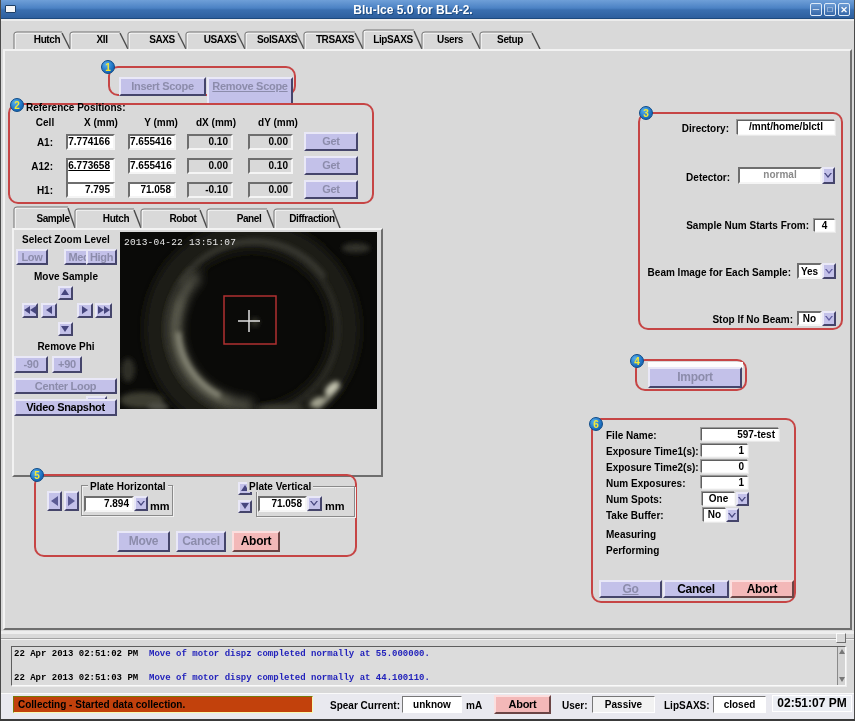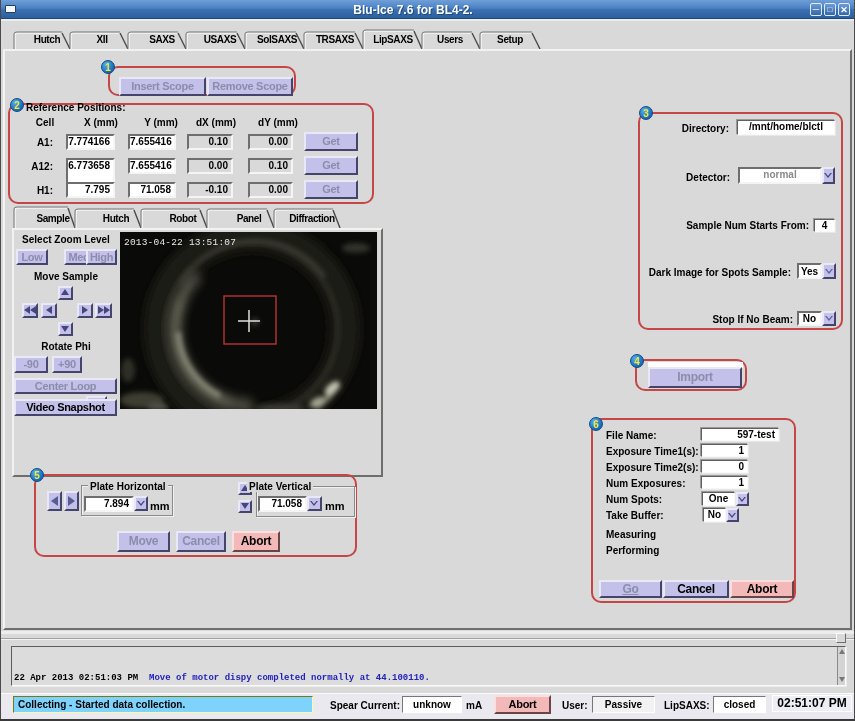"Blu-Ice 7.6 for BL4-2." div.abs { text: 7.6 -> 5.0 }
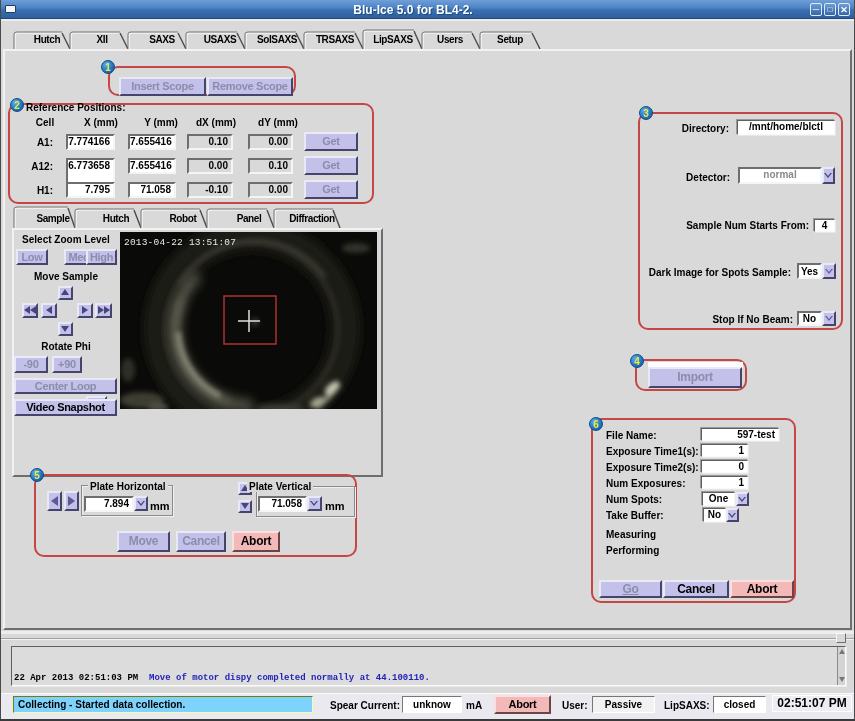"Remove Scope" div.btnP { height: 19px -> 28px; text-decoration: none -> underline }
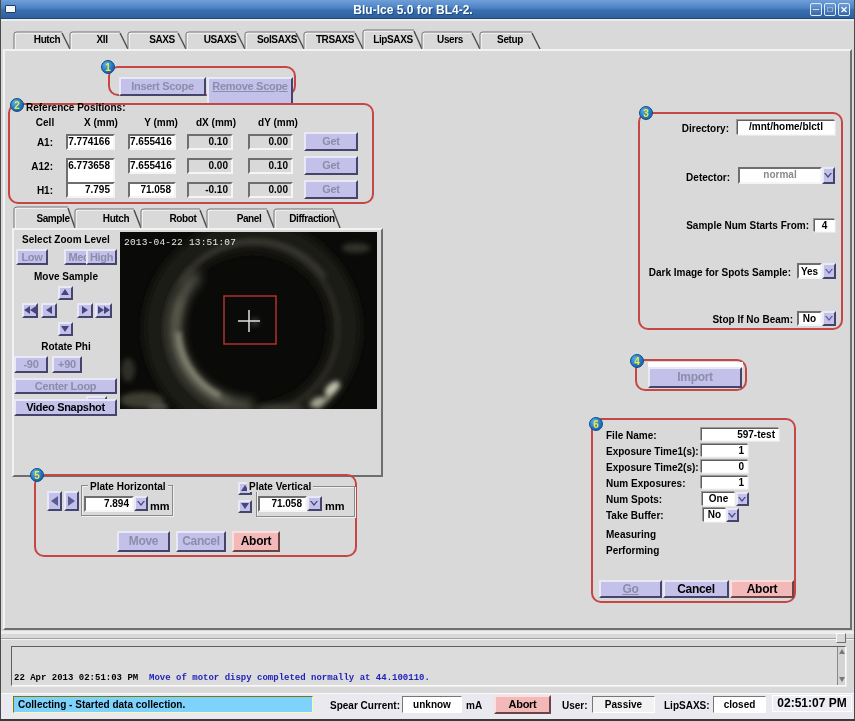"6.773658" div.entryW { text-decoration: none -> underline }
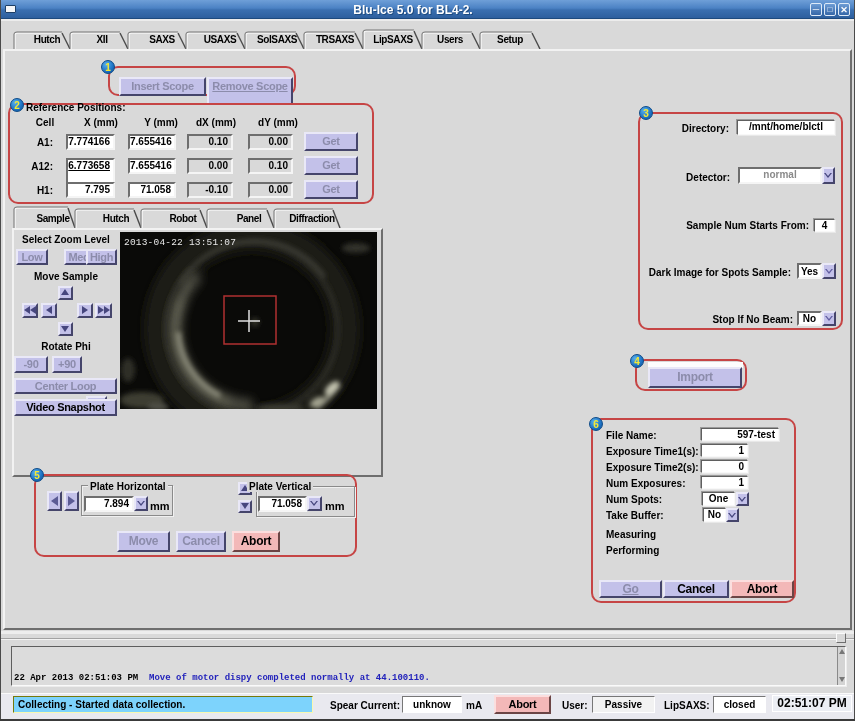"Dark Image for Spots Sample:" div.lbl { text: Dark Image for Spots -> Beam Image for Each }
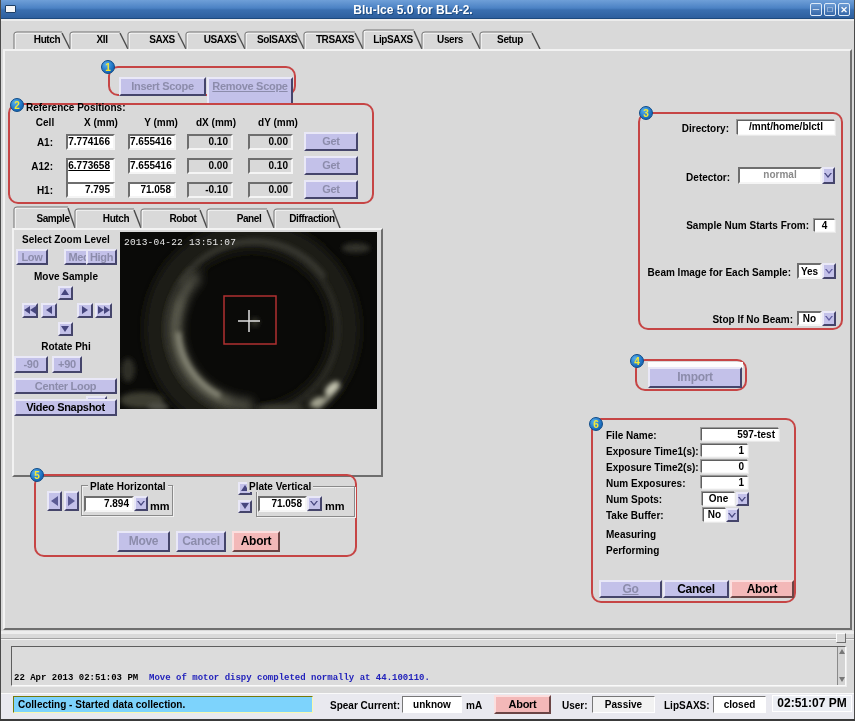"Rotate Phi" div.lbl { text: Rotate -> Remove }
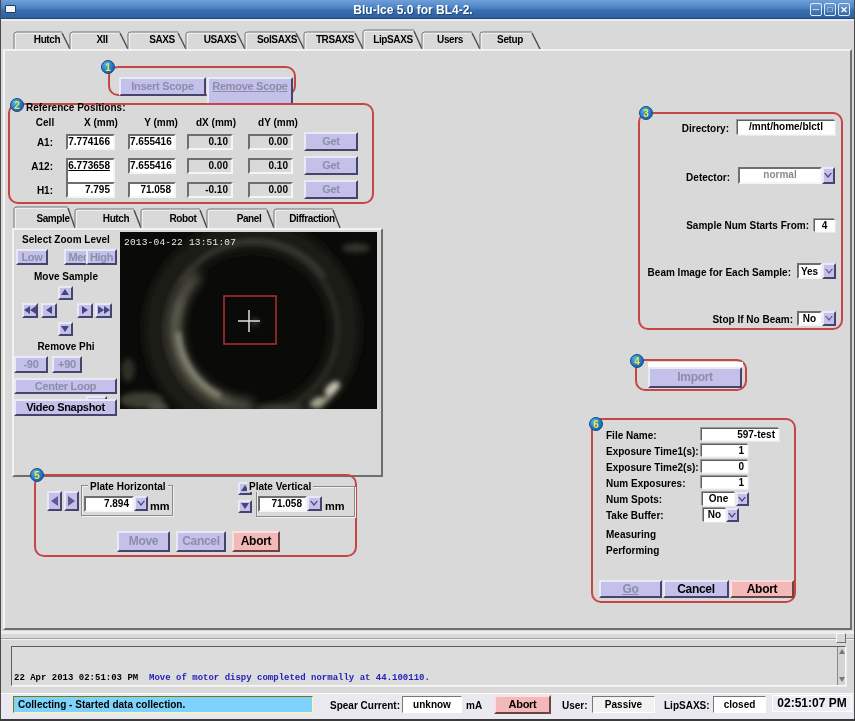"22 Apr 2013 02:51:02 PM" div { html: none -> <div>22 Apr 2013 02:51:02 PM <span>Move of motor dispz completed normally at 55.000000.</span></div> }
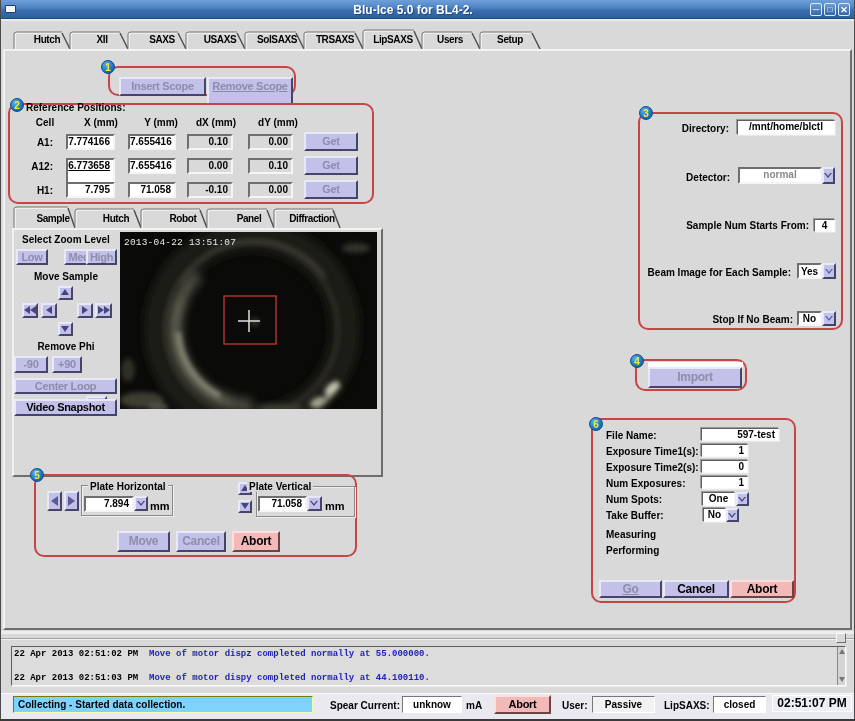"Collecting - Started data collection." div.abs { background: #7dd3fc -> #c2410c }
